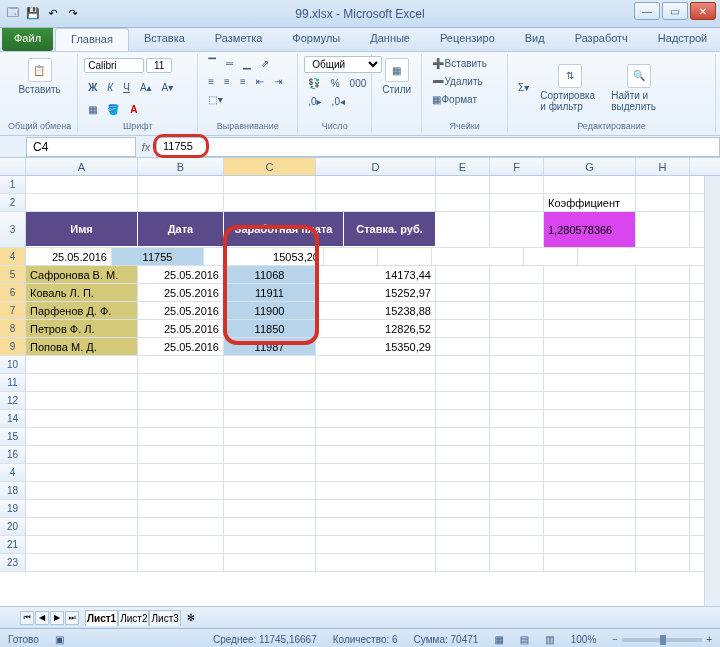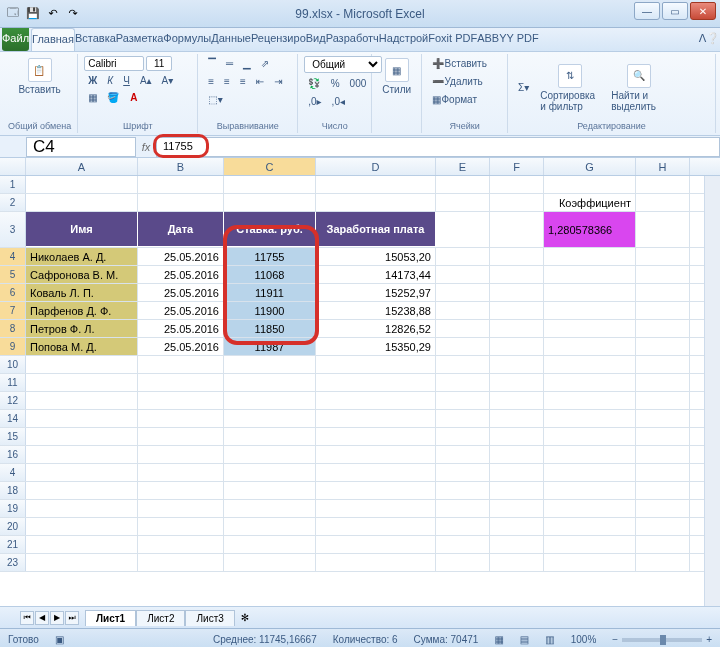"Файл" .file-tab { padding: 4px 0 -> 4px 12px }
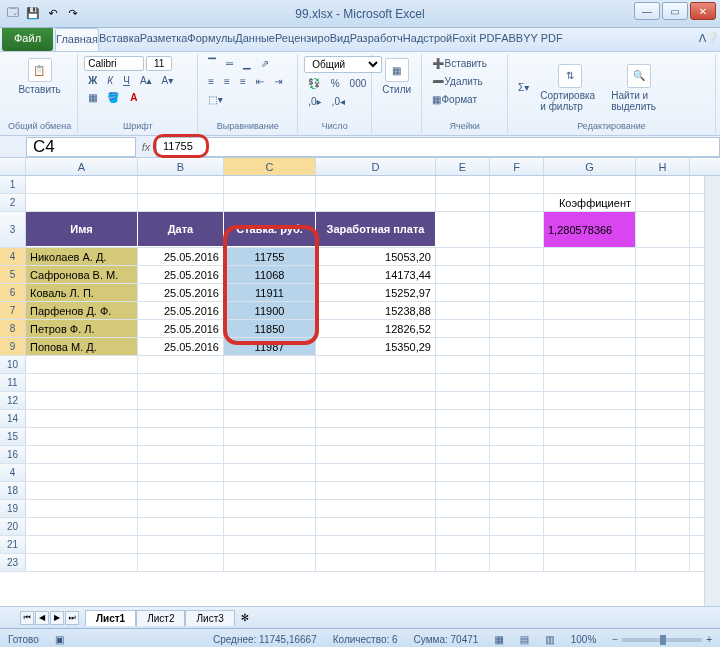"Главная" .tab { padding: 4px 0 -> 4px 15px }
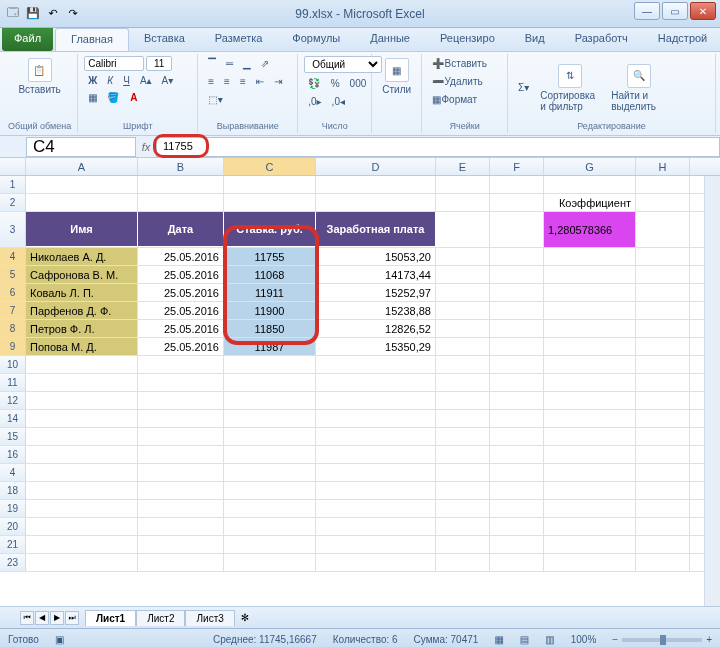"Calibri" div.group-body { flex-direction: column -> row }
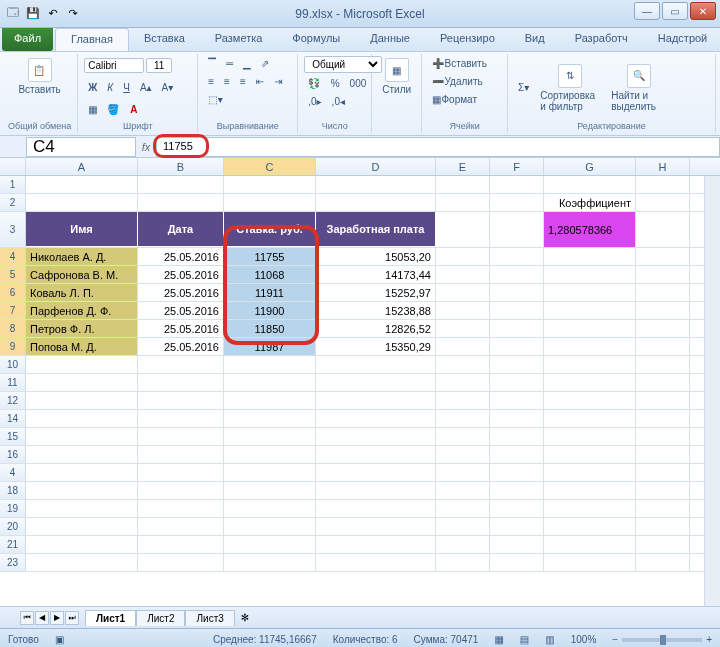"C4" .namebox { font-size: 17px -> 12px }
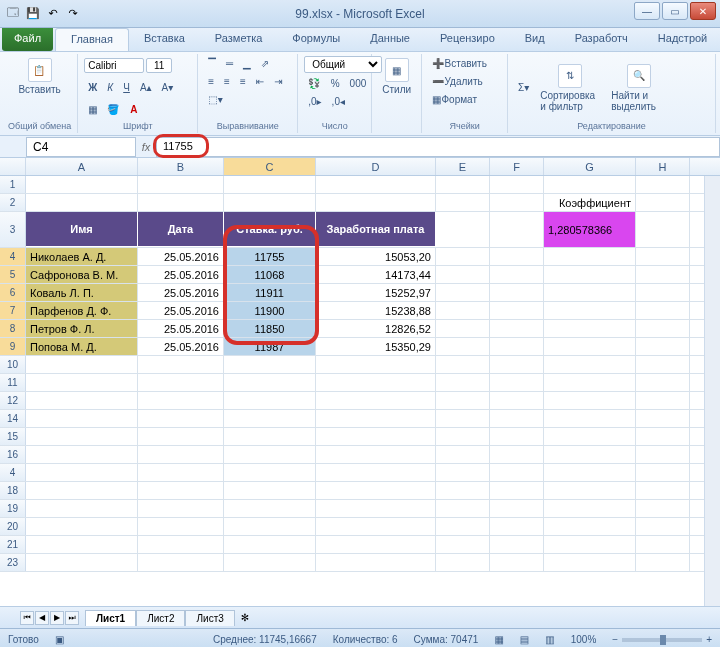"Коэффициент" .coef-lbl { text-align: right -> left }
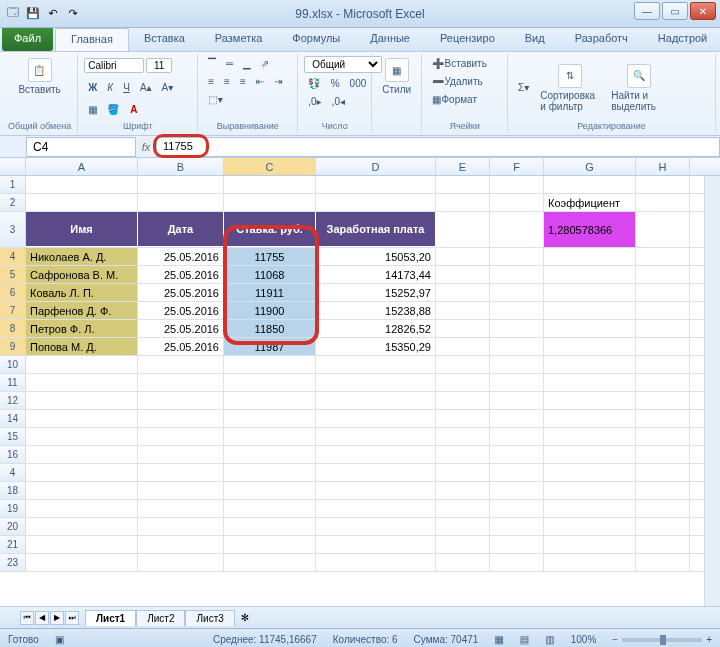"Ставка. руб." div.cell { order: before "Заработная плата" -> after "Заработная плата" }
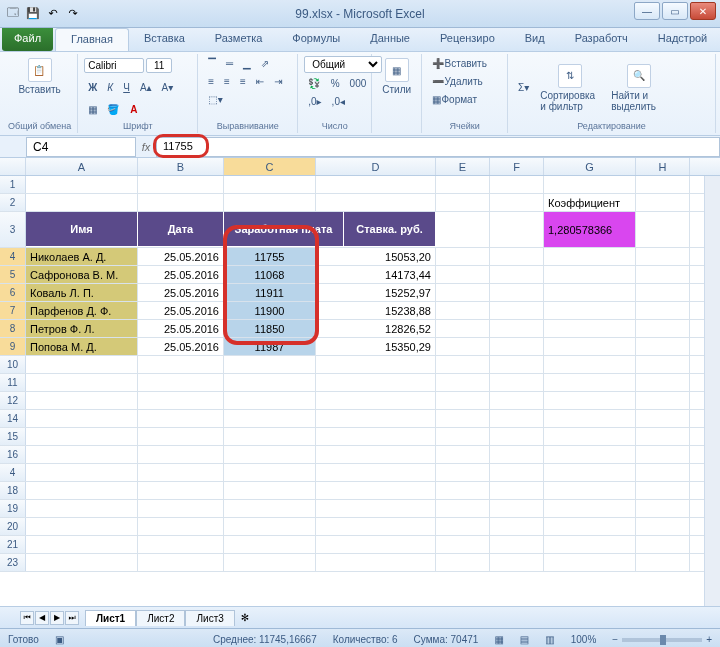"Николаев А. Д." div.cell { html: <div>Николаев А. Д.</div> -> none }
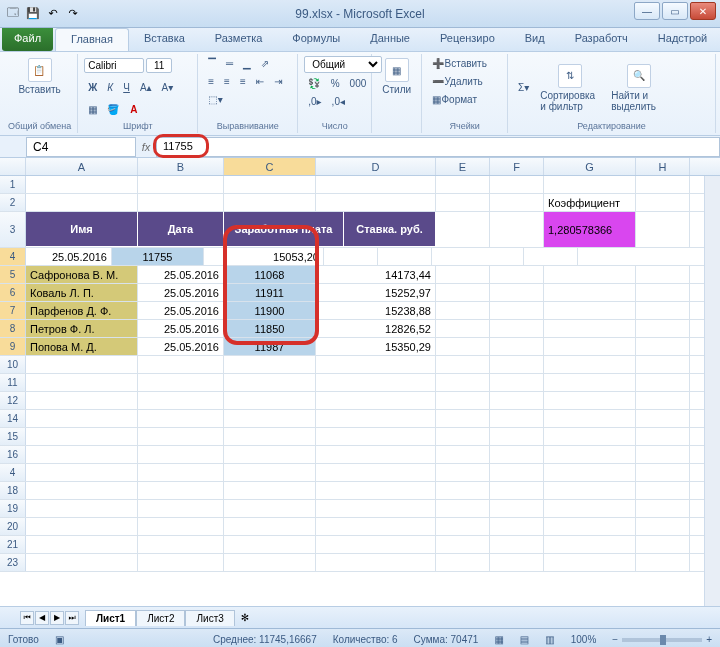"Лист1" .sheet-tab { padding: 2px 10px -> 2px 1px }
